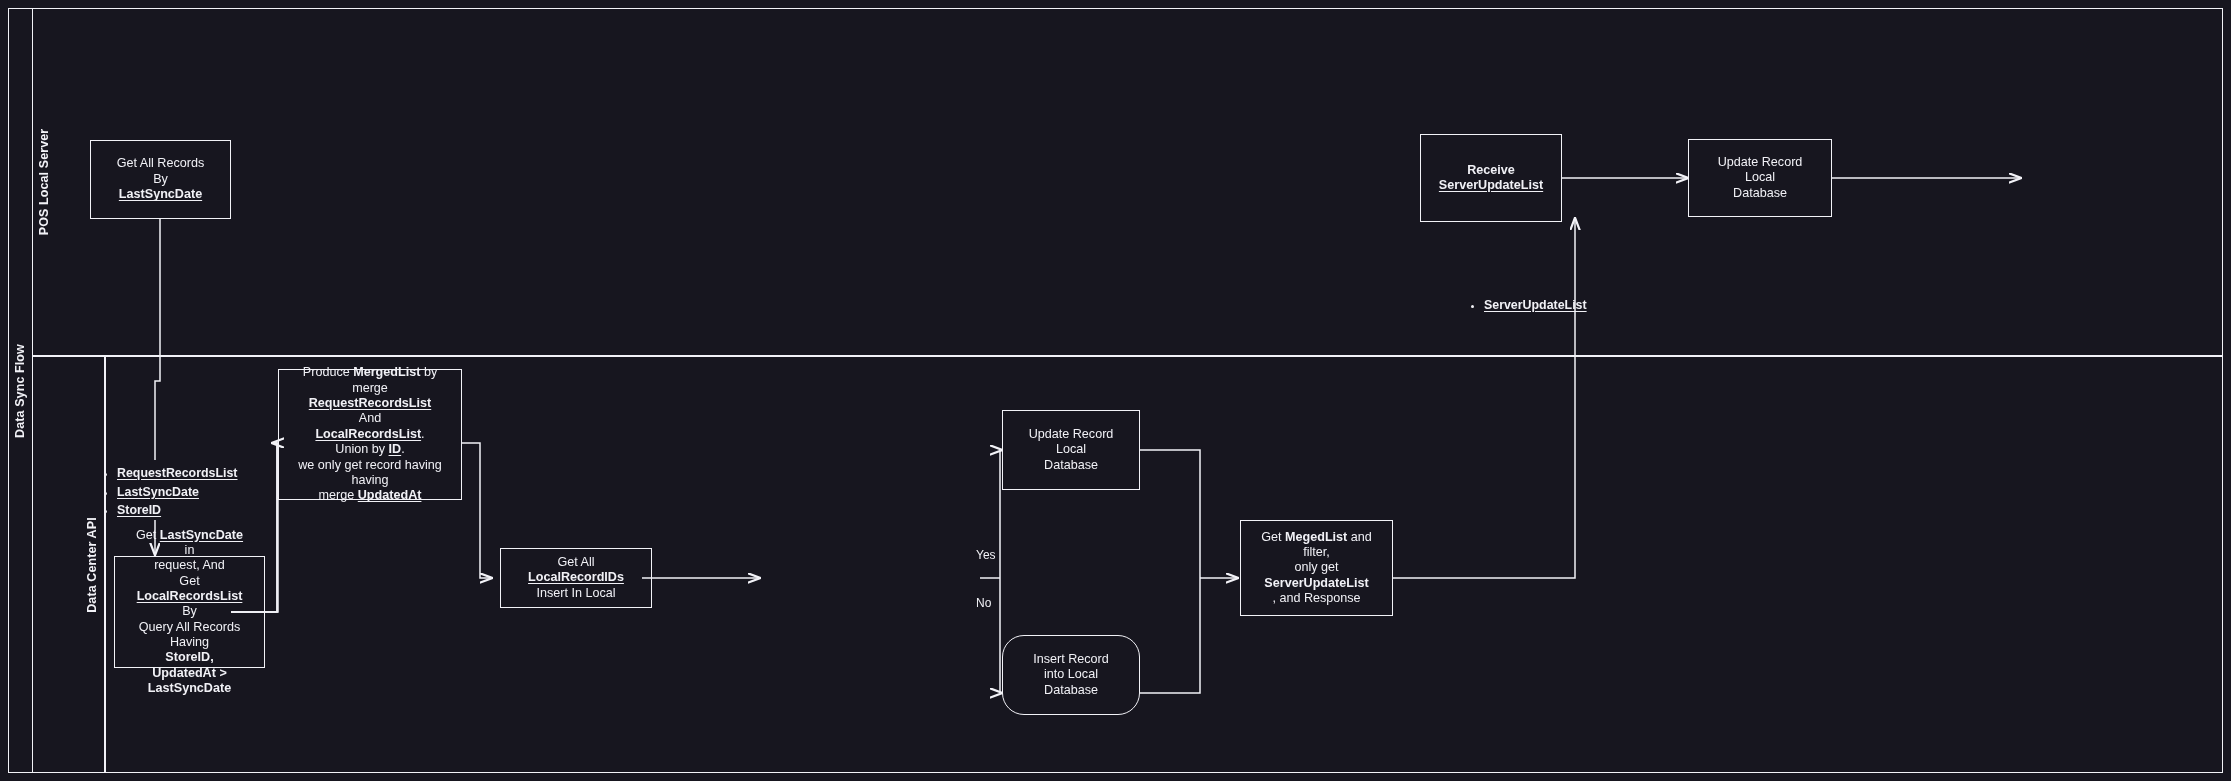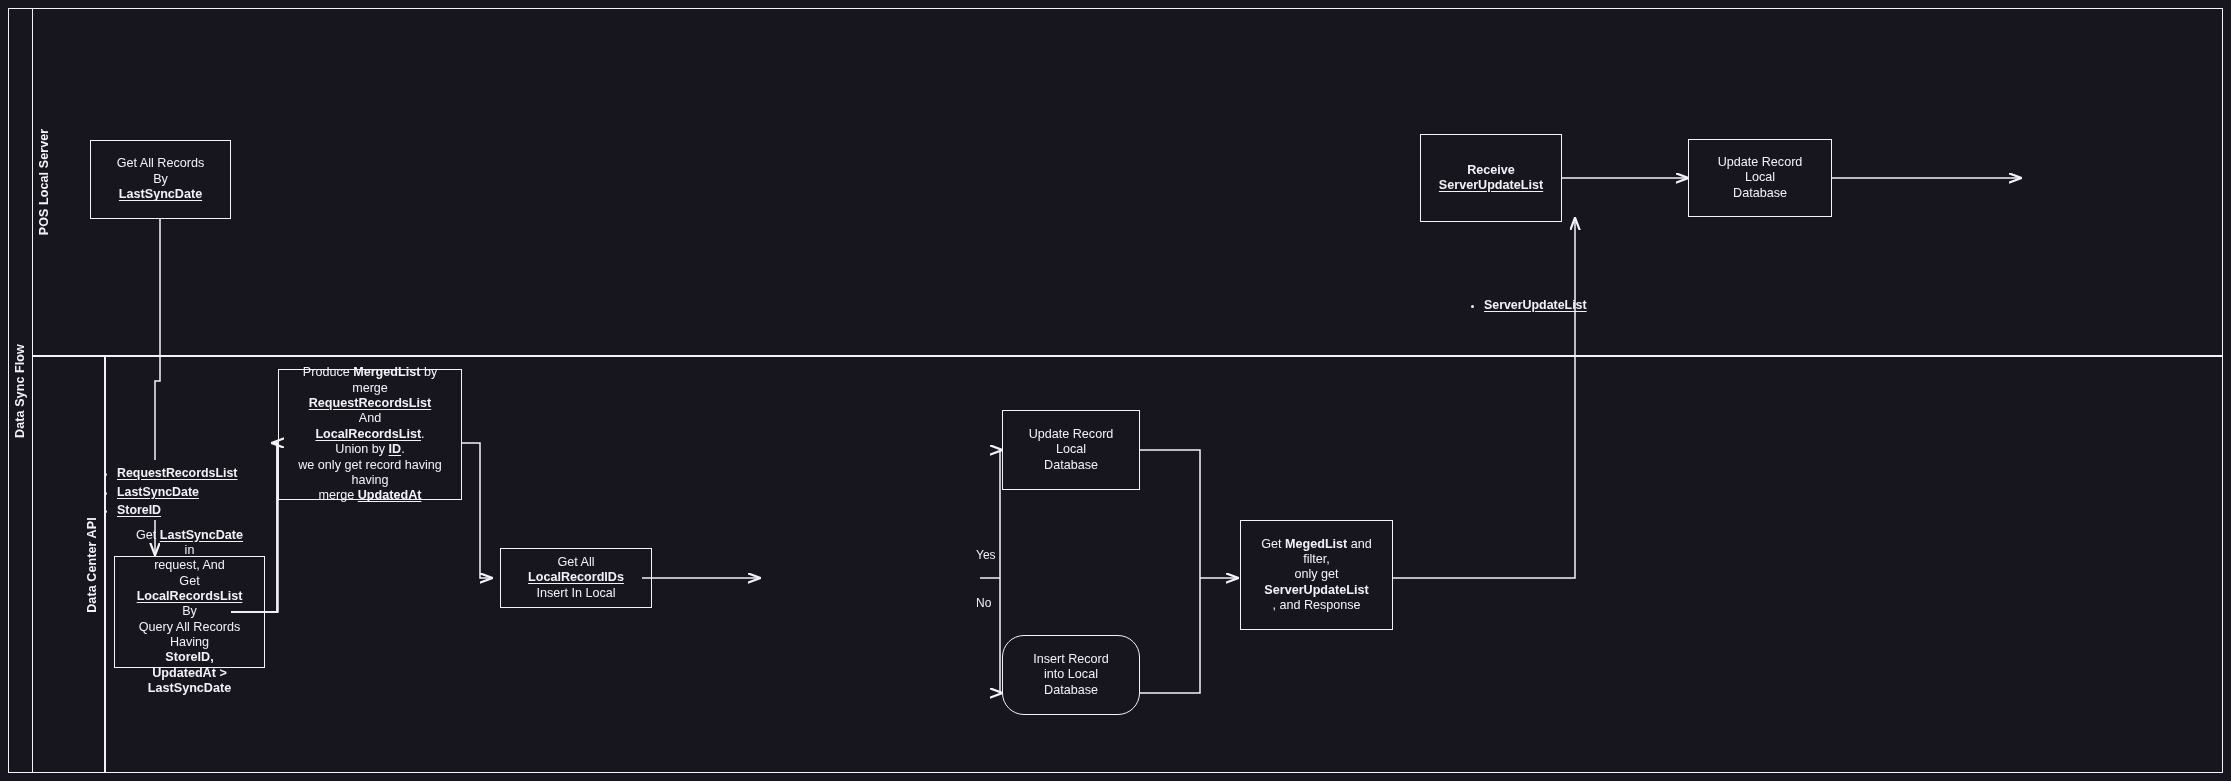"Get MegedList and filter," div.node { height: 110px -> 96px }
